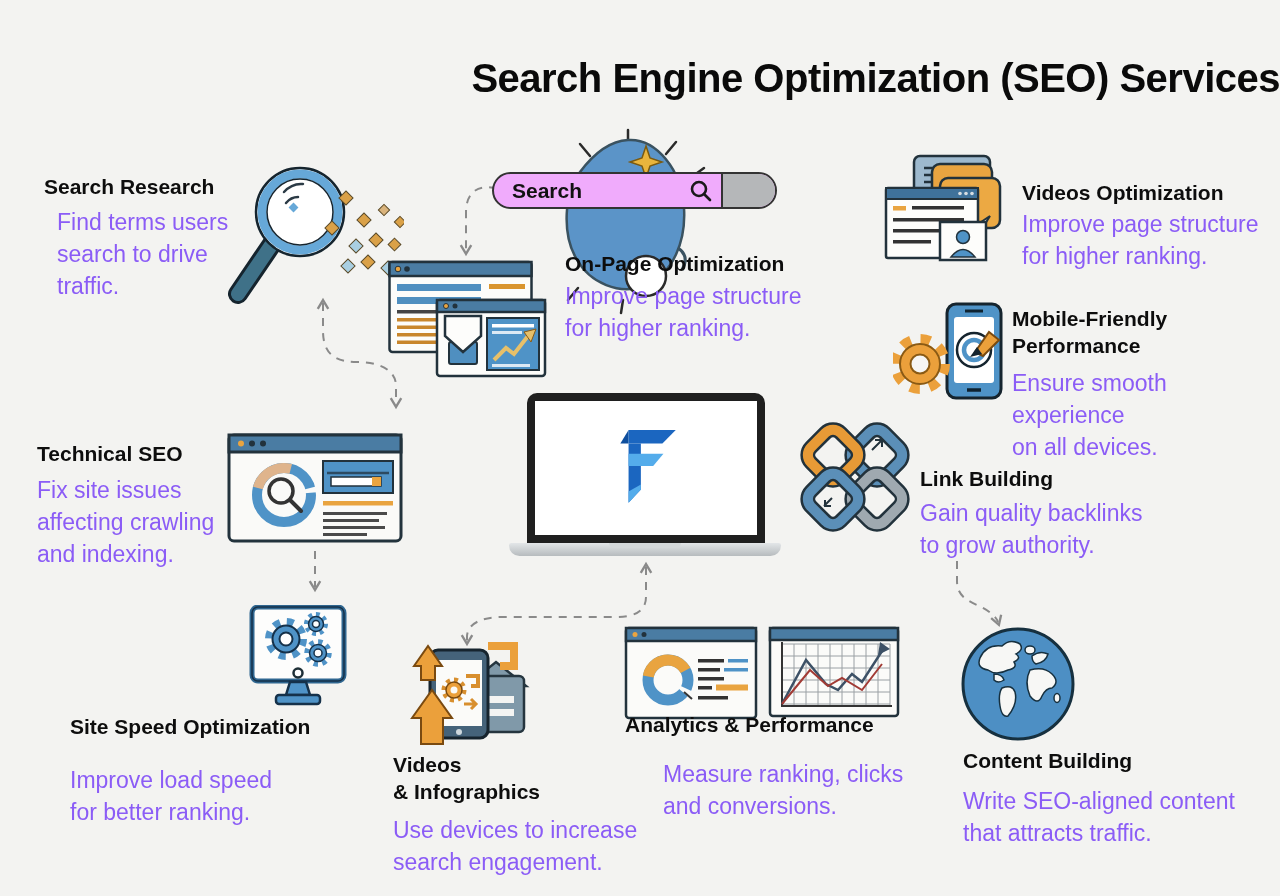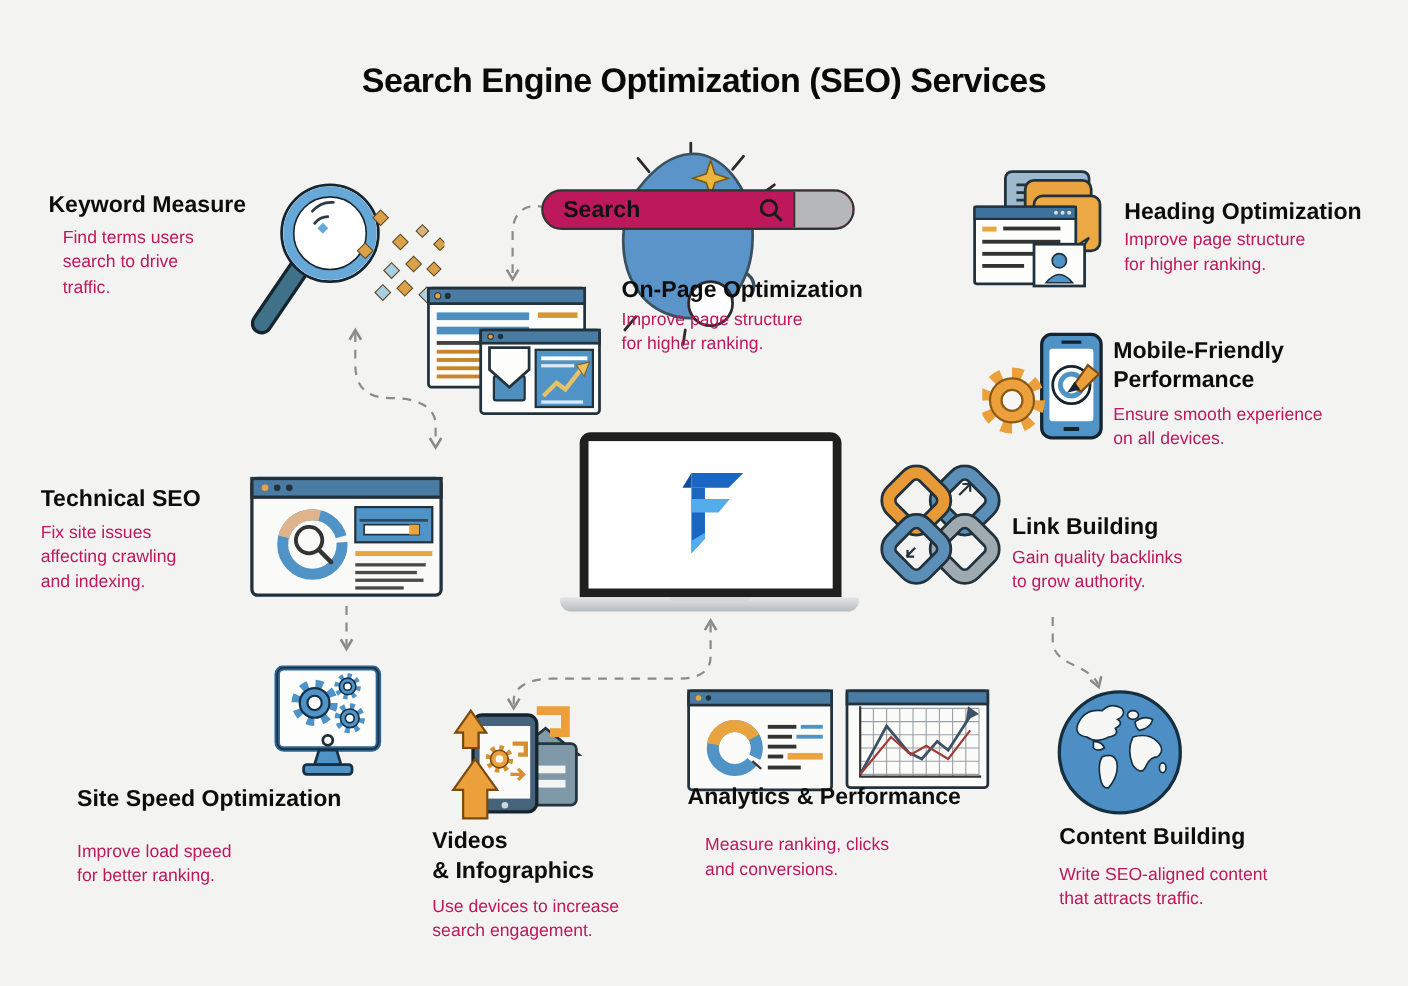"Search Engine Optimization (SEO)" .page-title { font-size: 31px -> 40px; text-align: center -> right }
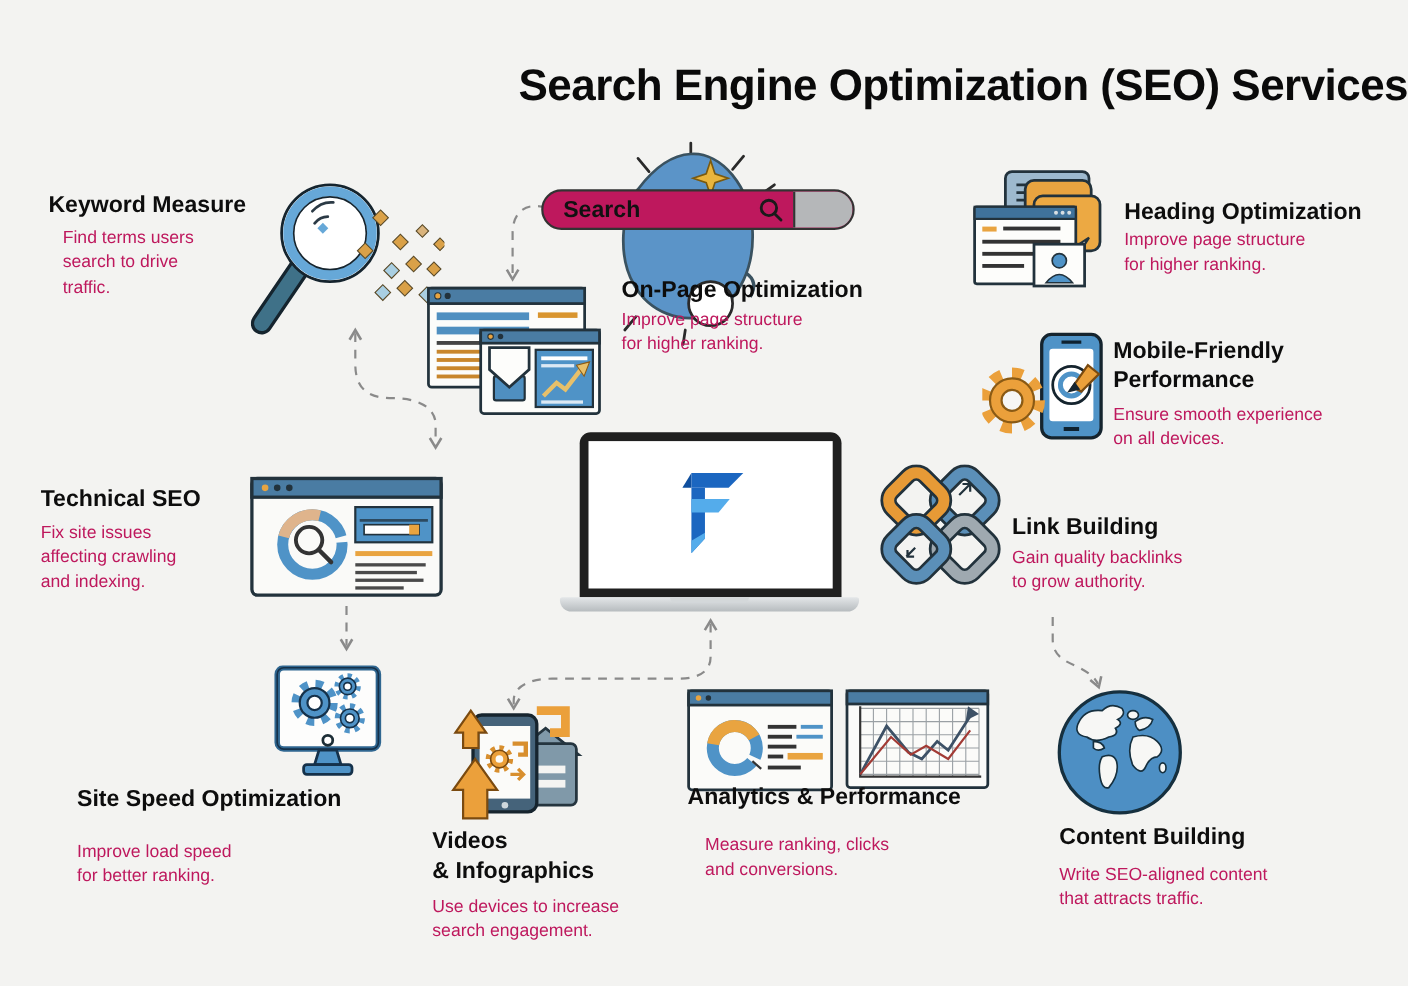"Keyword Measure" div.abs { text: Keyword Measure -> Search Research }
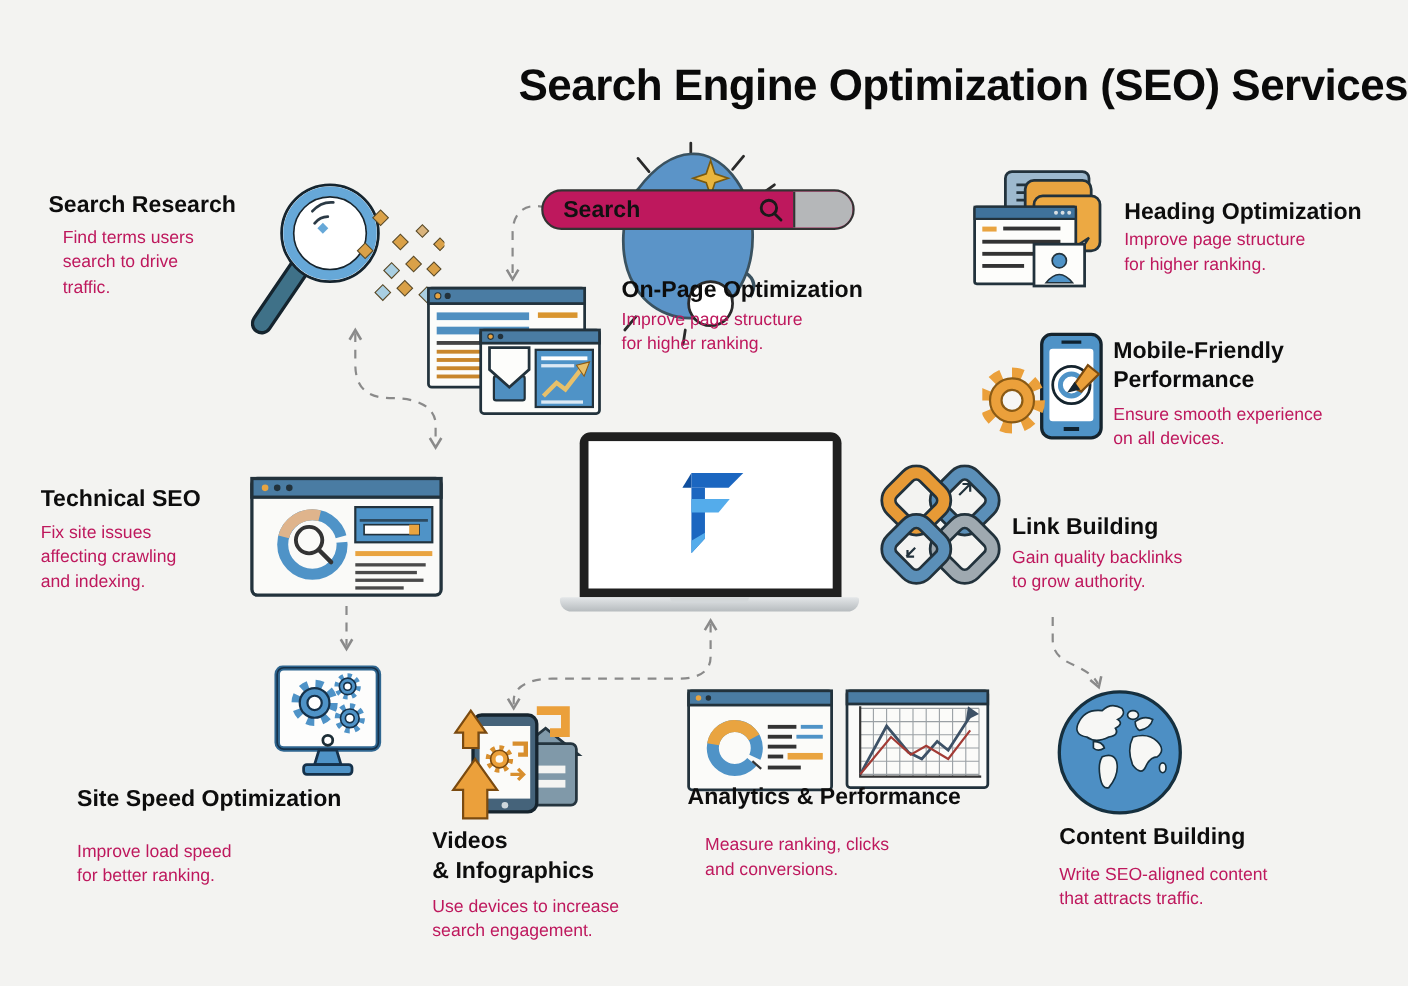"Search" .search-bar { background: #be185d -> #f0abfc }
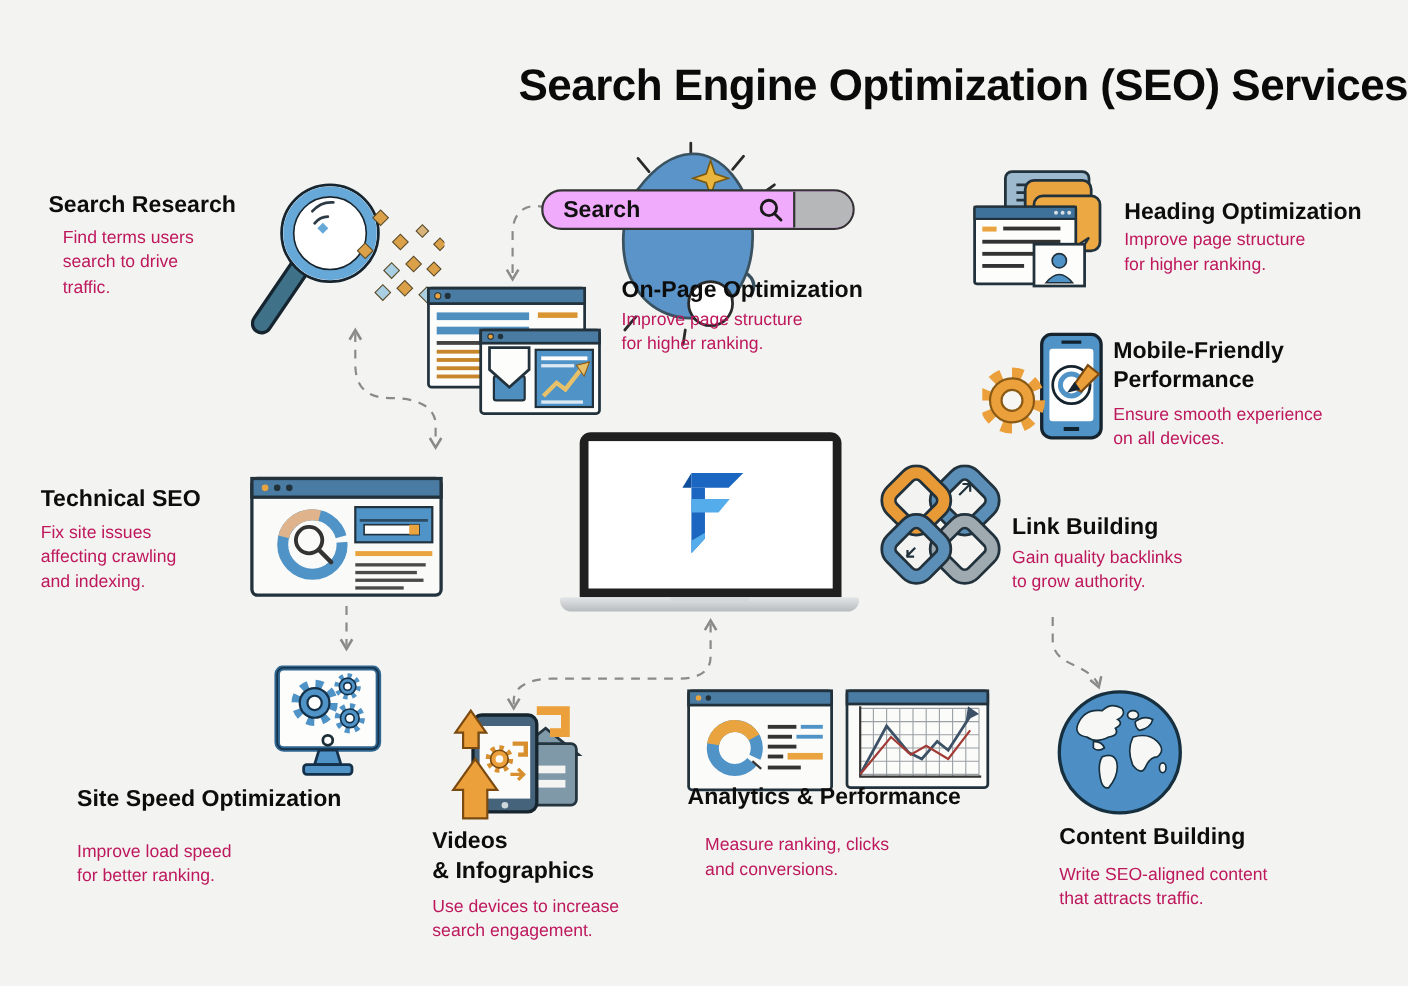"Heading Optimization" div.abs { text: Heading -> Videos }
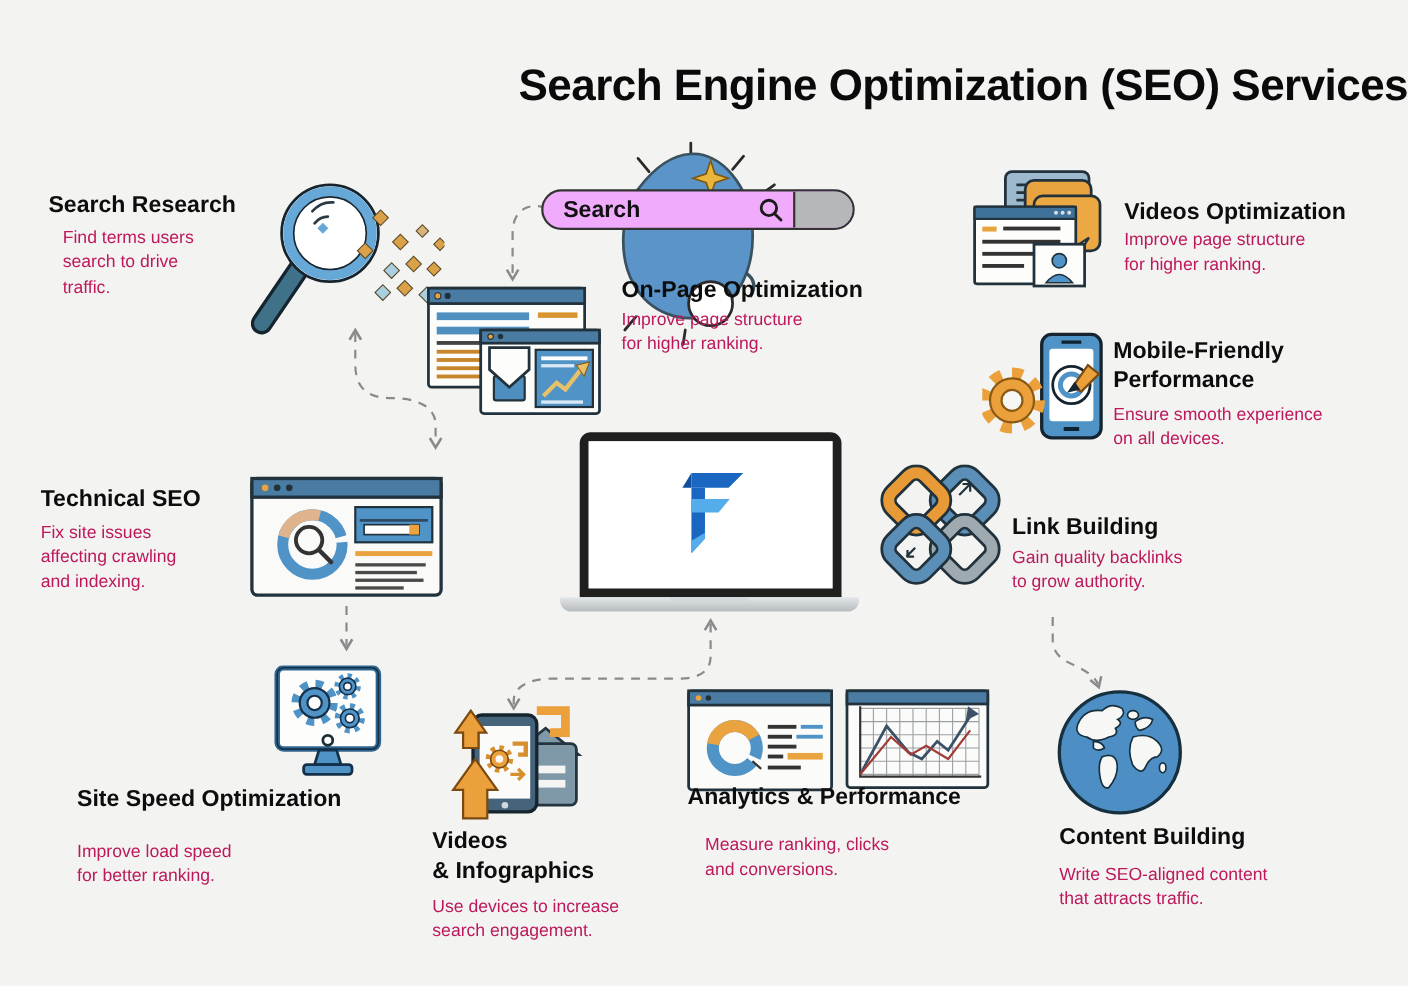"Find terms users" .svc-desc { color: #be185d -> #8b5cf6; font-size: 16px -> 23px }
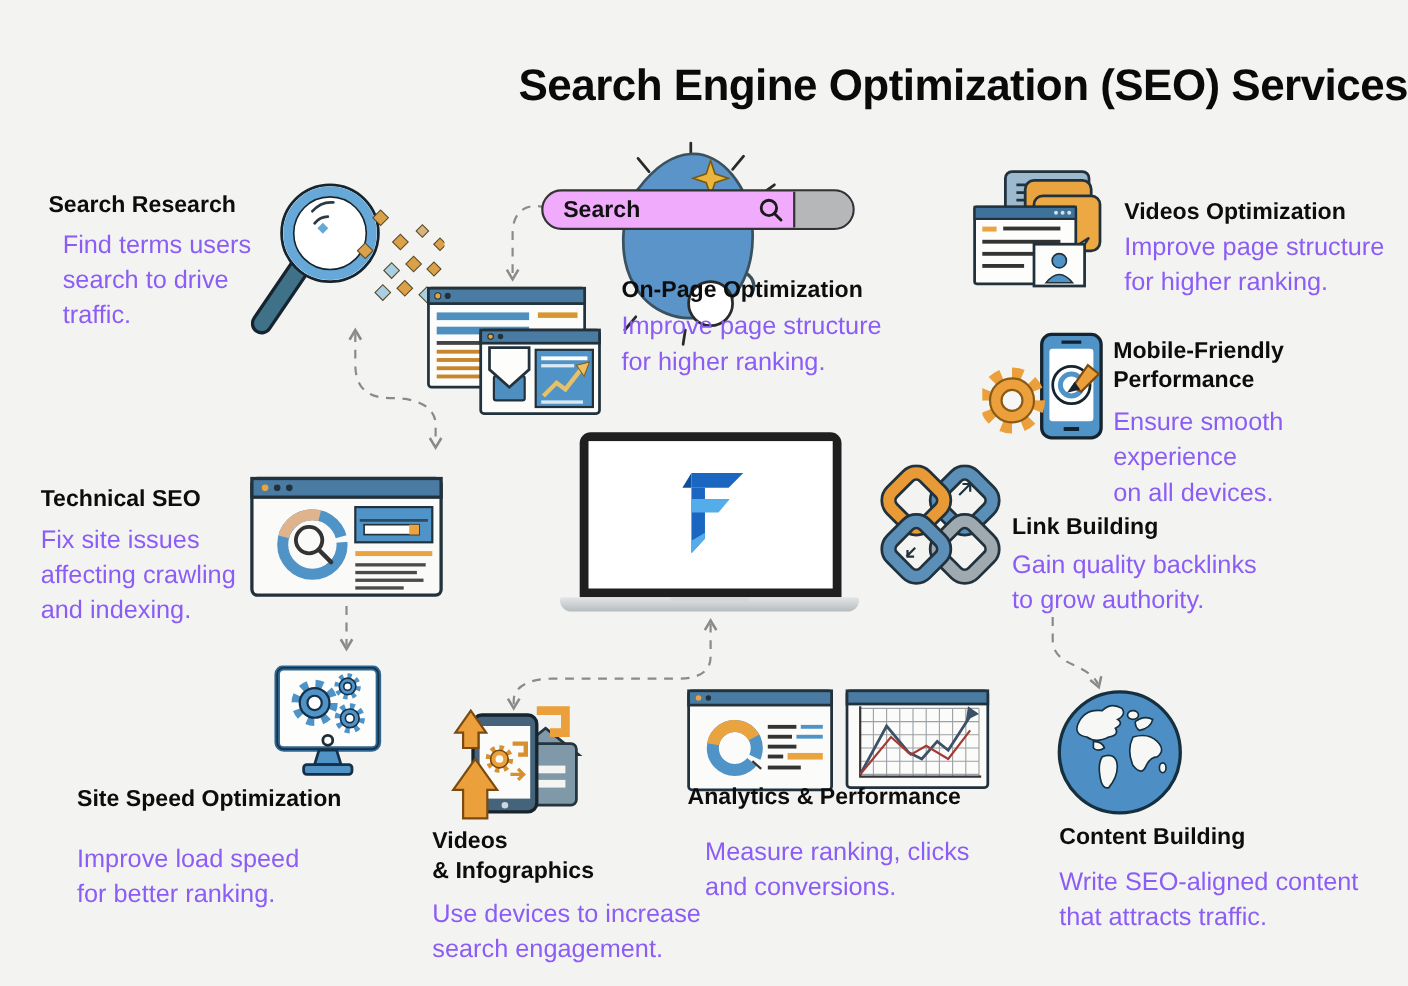"Measure ranking, clicks" div.abs { left: 641px -> 663px }
